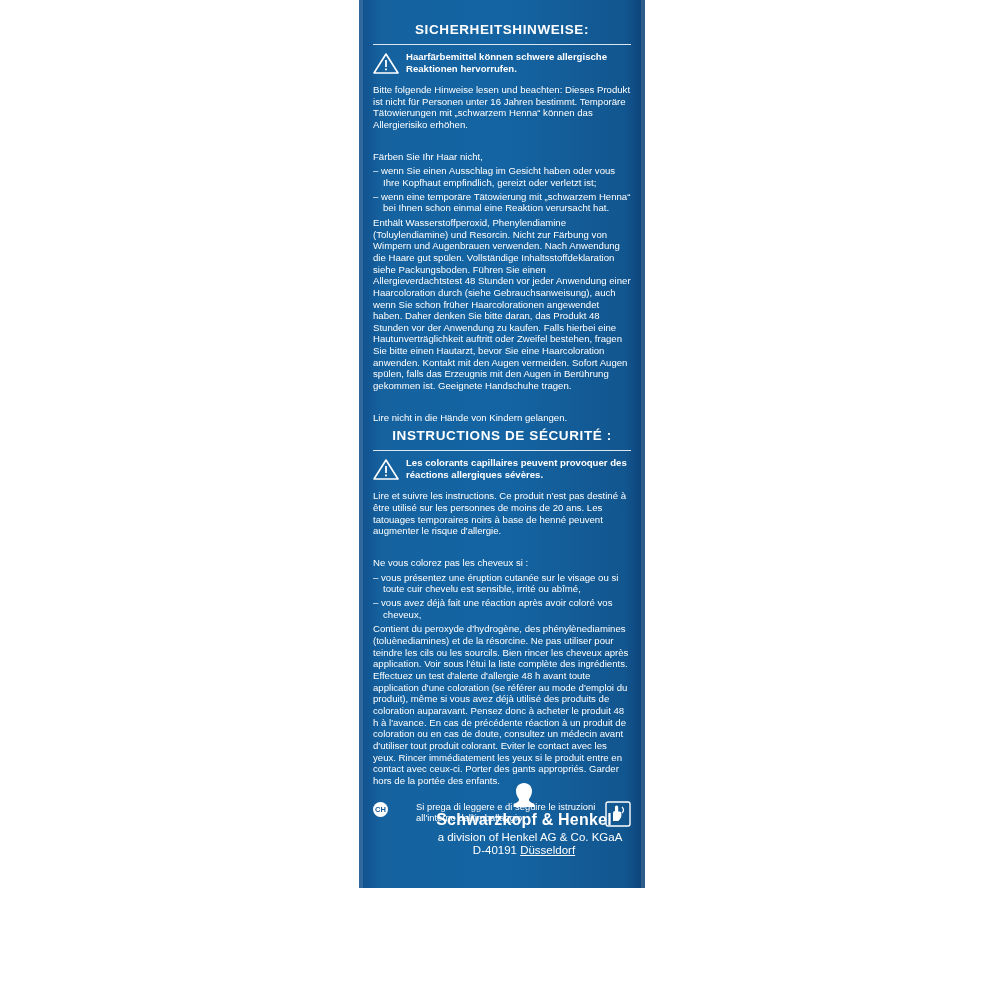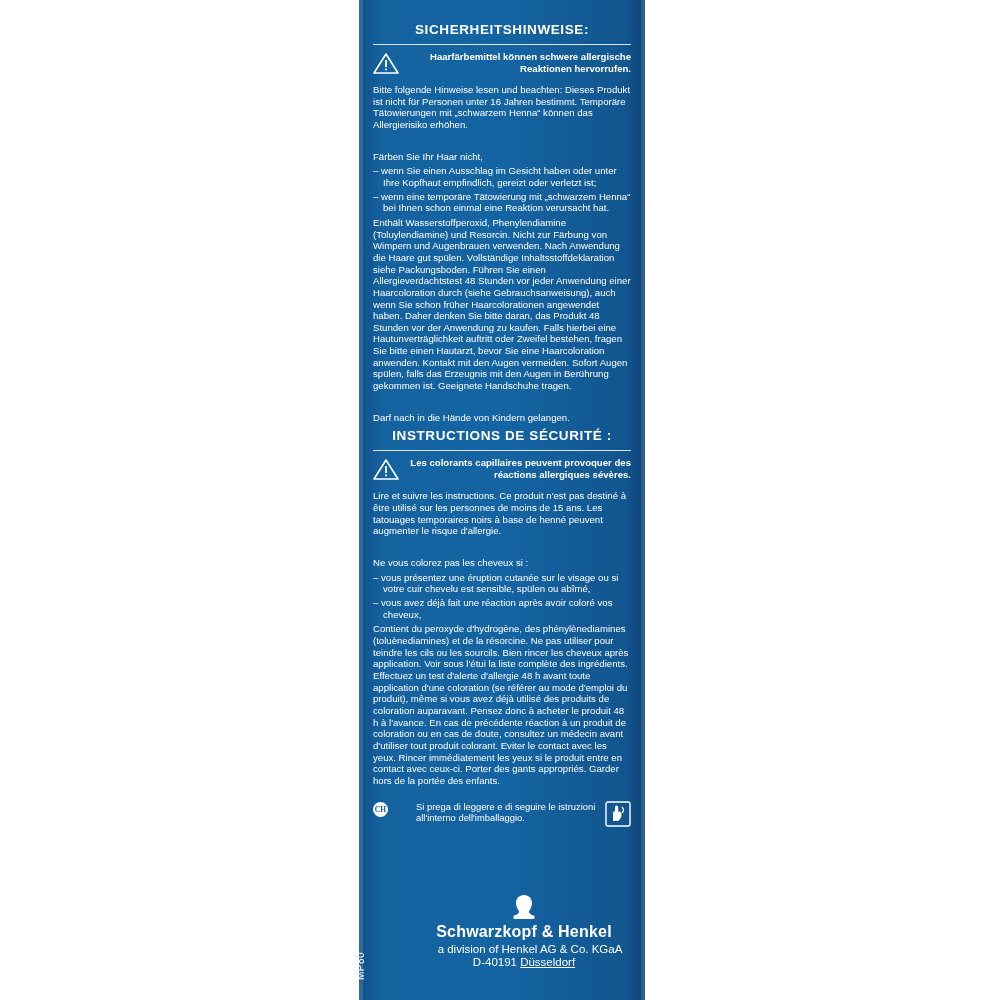"SICHERHEITSHINWEISE:" .panel { height: 1000px -> 888px }
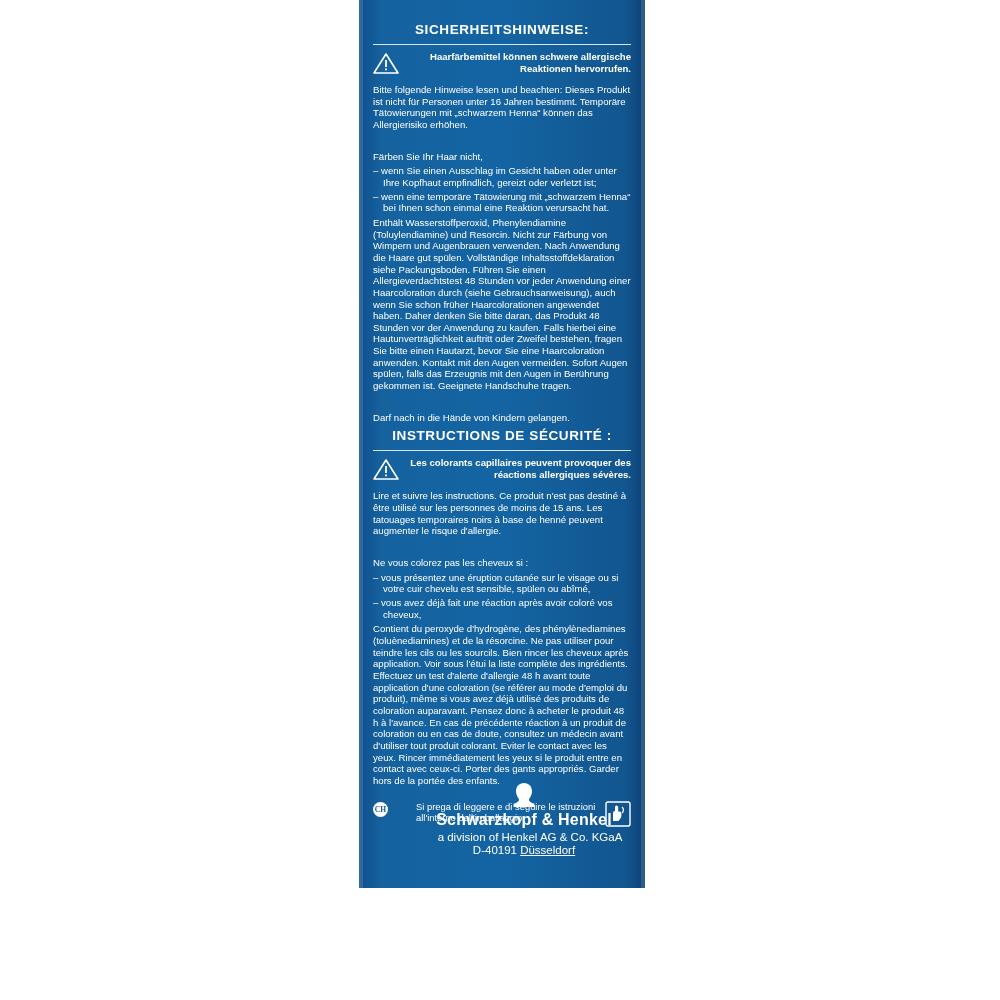"Haarfärbemittel können schwere" .warn-row { text-align: right -> none }
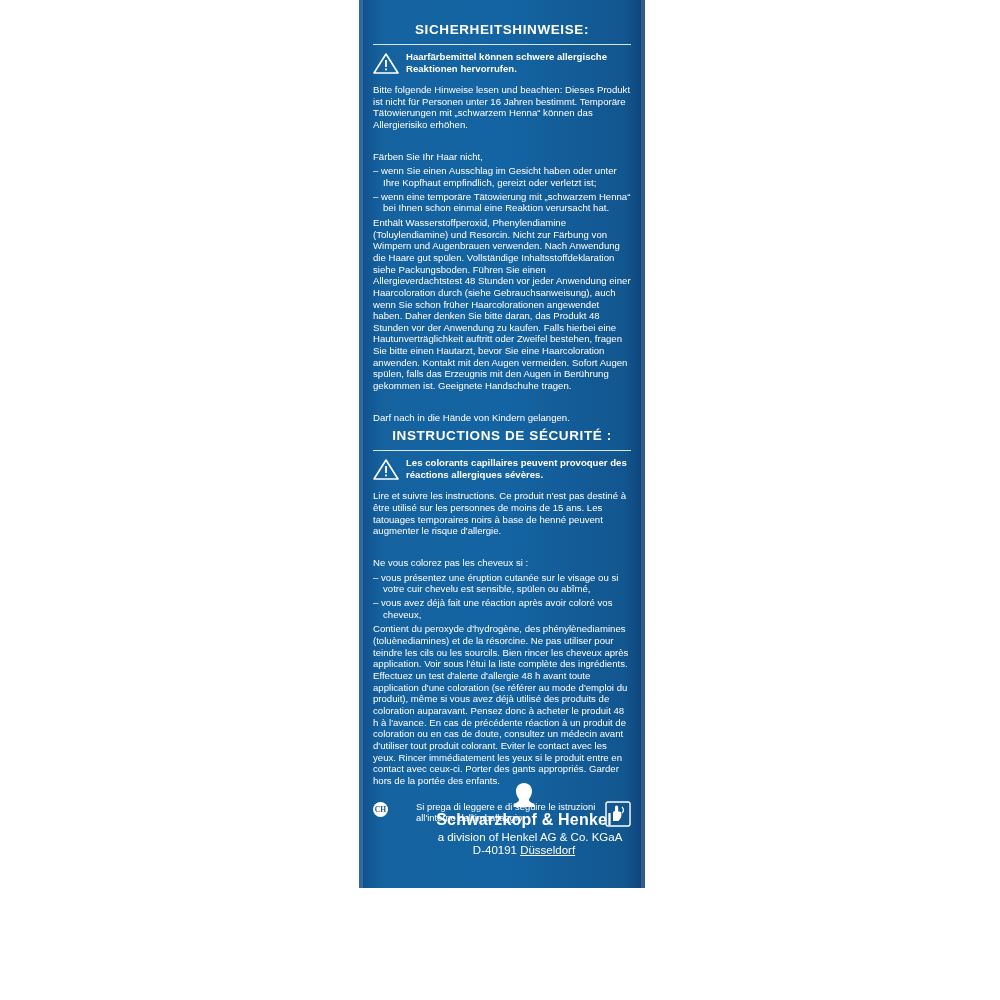"wenn Sie einen Ausschlag im" li { text: unter -> vous }
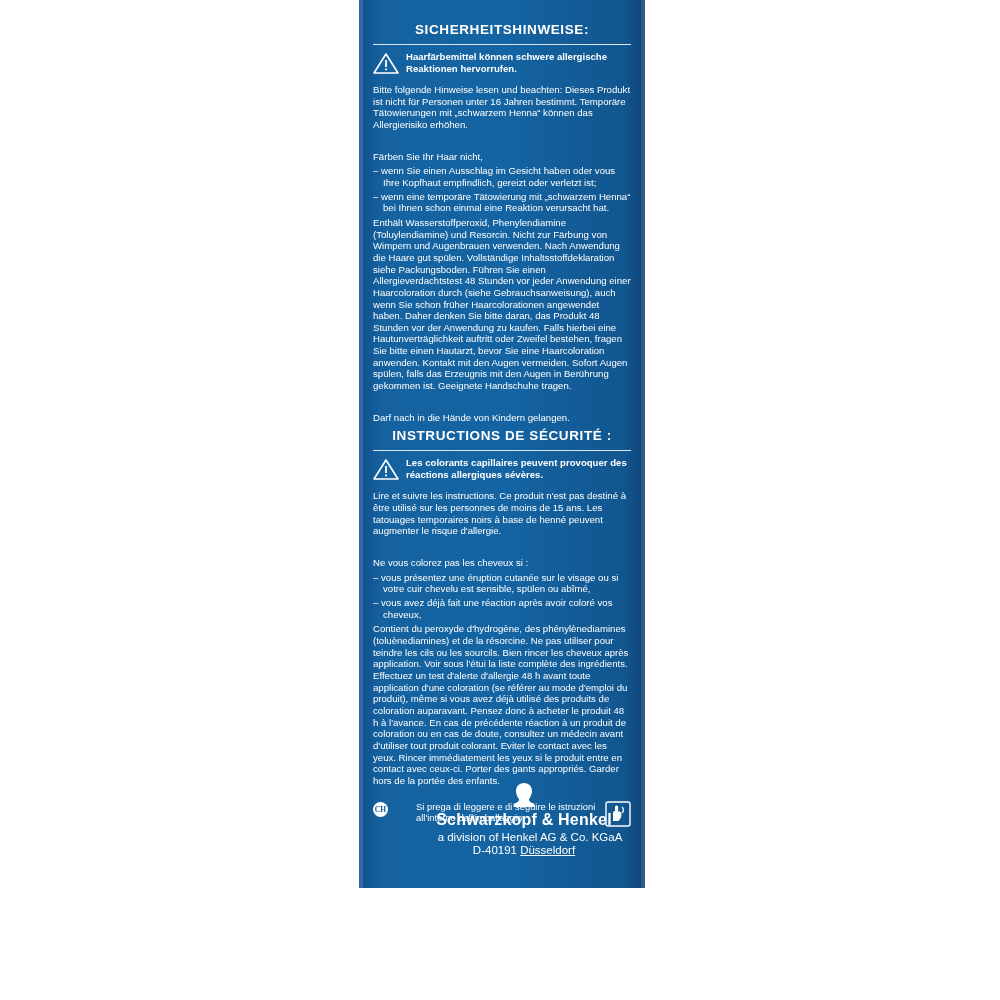"Darf nach in die Hände" p.body { text: Darf nach -> Lire nicht }
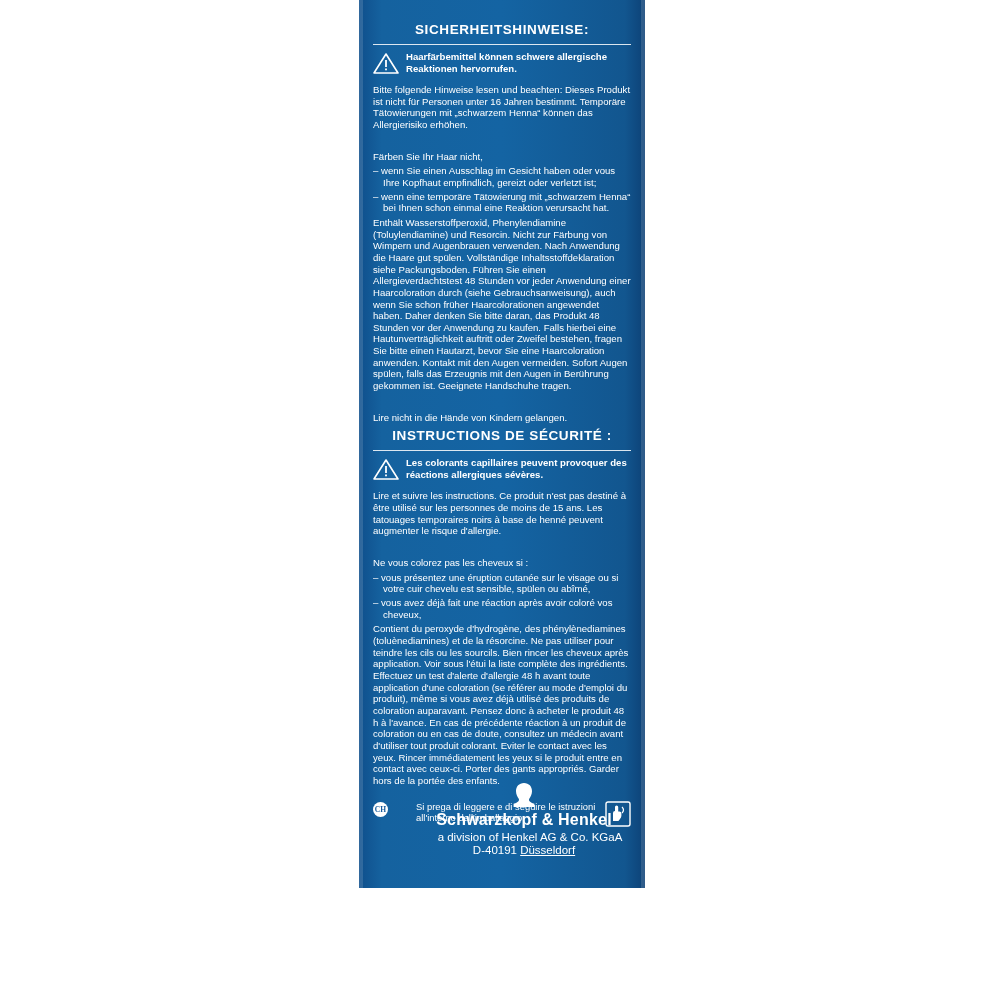"Lire et suivre les instructions." p.body { text: 15 -> 20 }
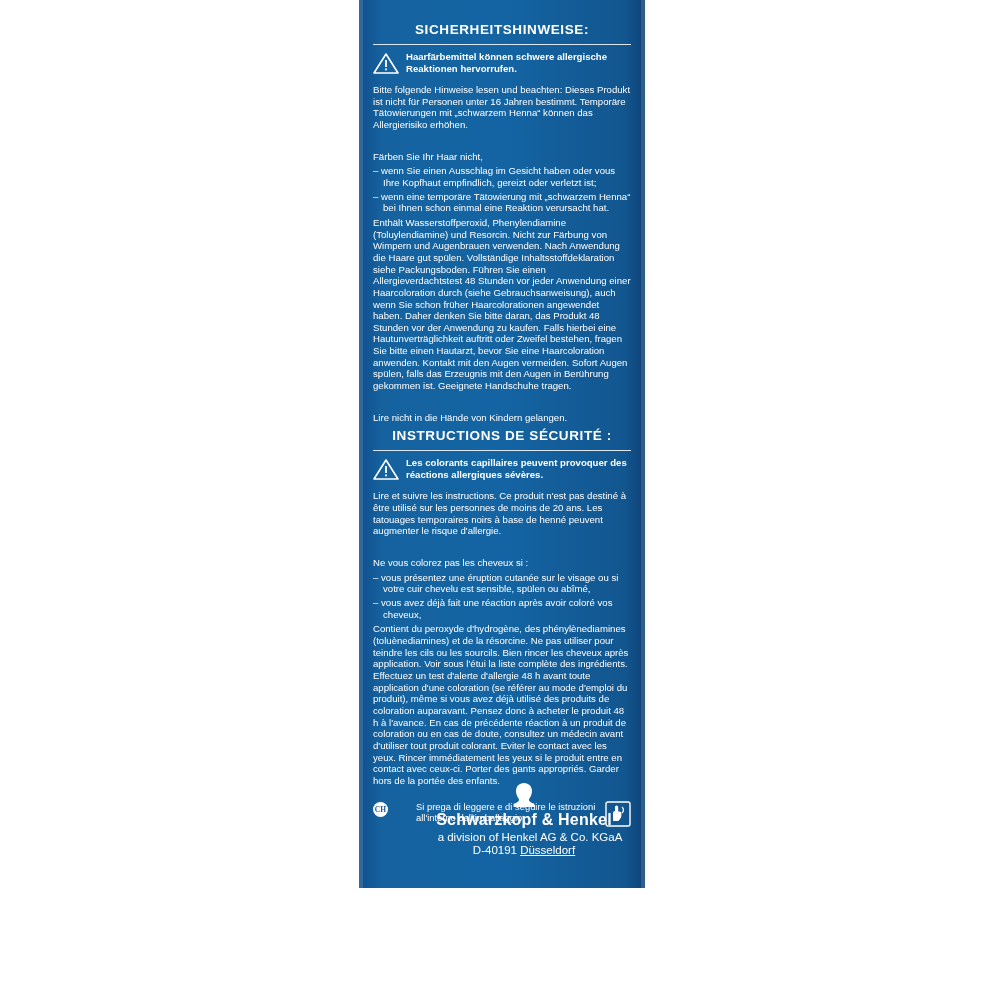"vous présentez une éruption cutanée" li { text: votre cuir chevelu est sensible, spülen -> toute cuir chevelu est sensible, irrité }
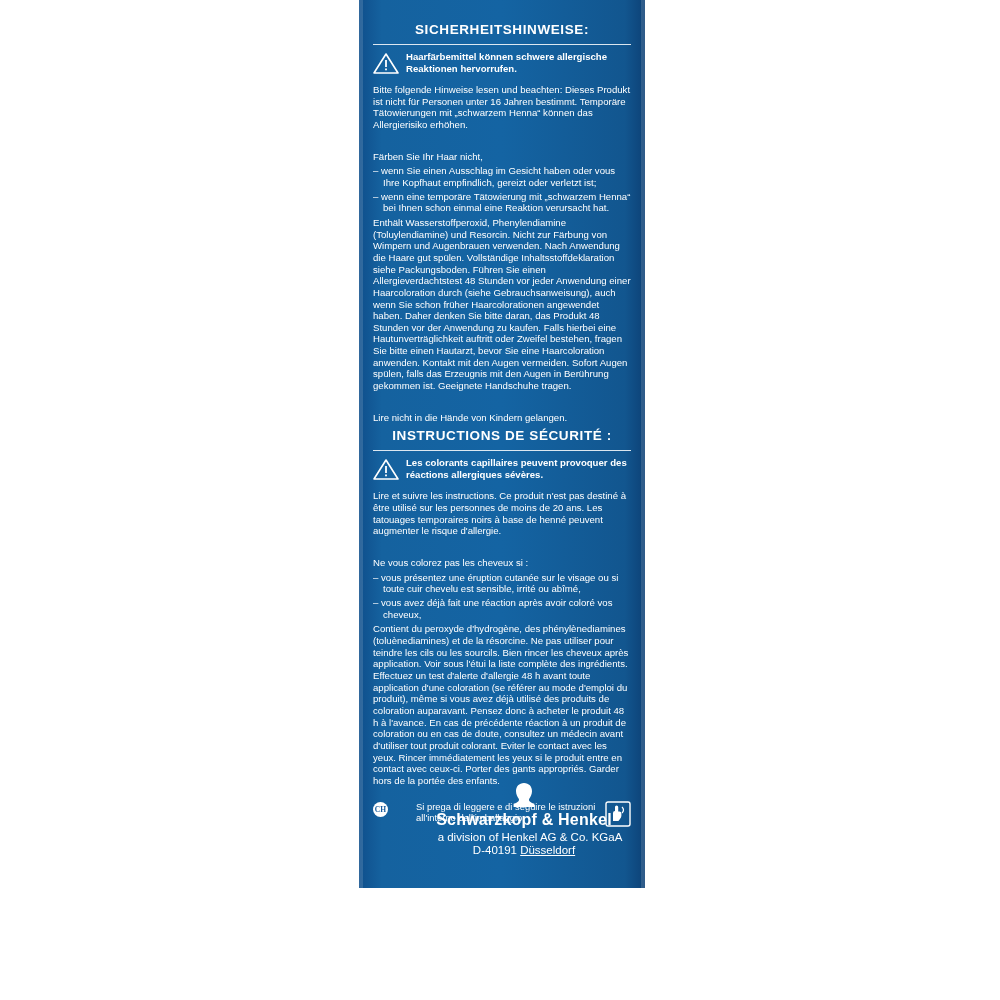"CH" .ch-badge { font-family: Liberation Serif, serif -> none }
